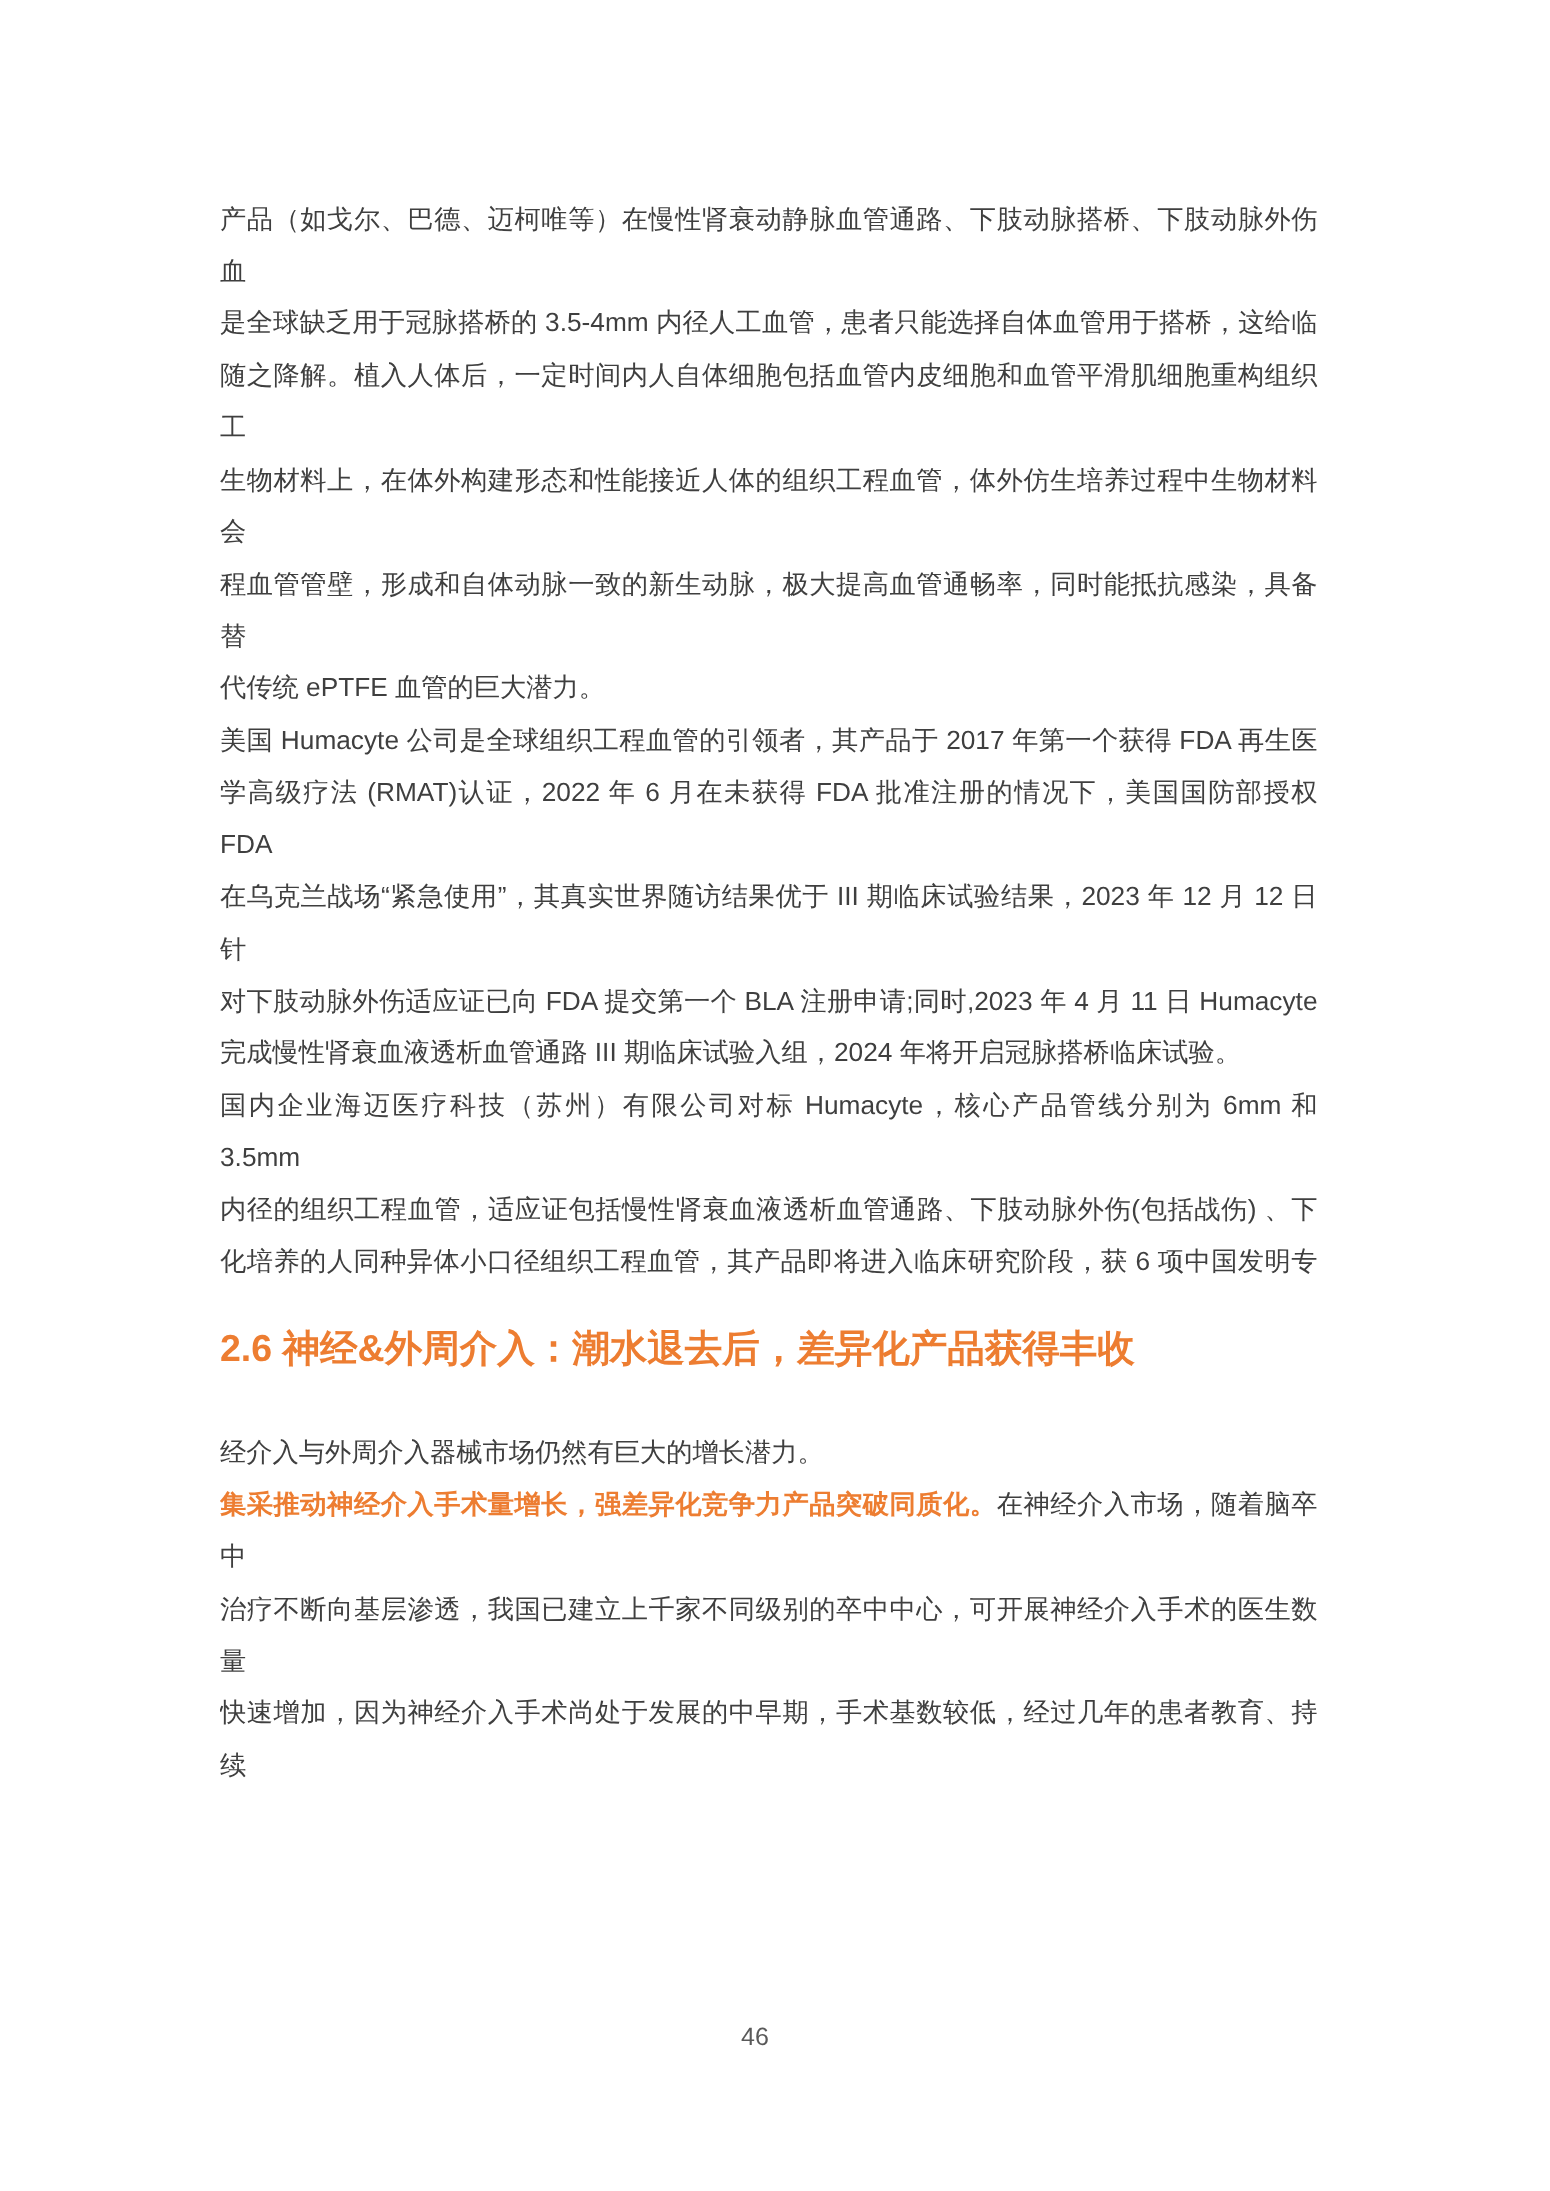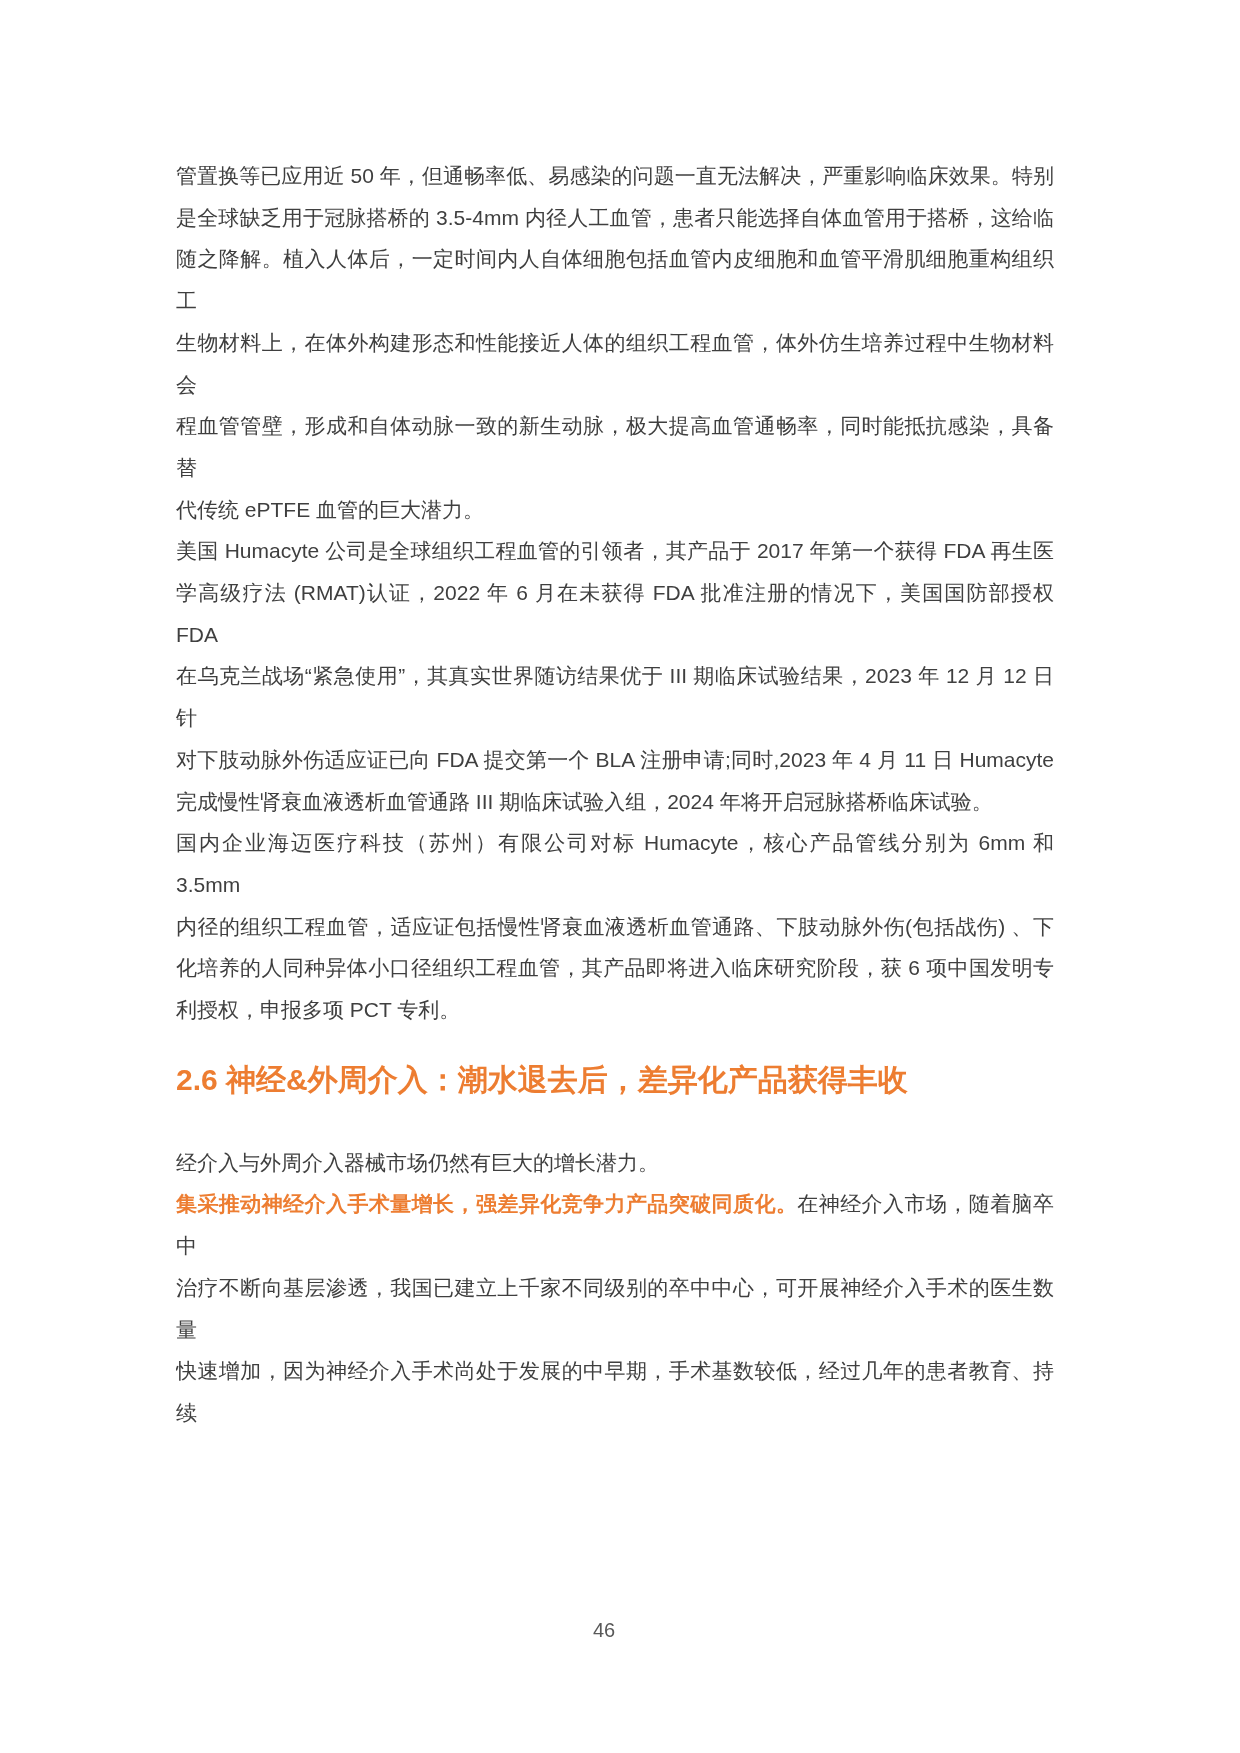"产品（如戈尔、巴德、迈柯唯等）在慢性肾衰动静脉血管通路、下肢动脉搭桥、下肢动脉外" div.line { html: none -> <div><span>产品（如戈尔、巴德、迈柯唯等）在慢性肾衰动静脉血管通路、下肢动脉搭桥、下肢动脉外伤血</span></div> }
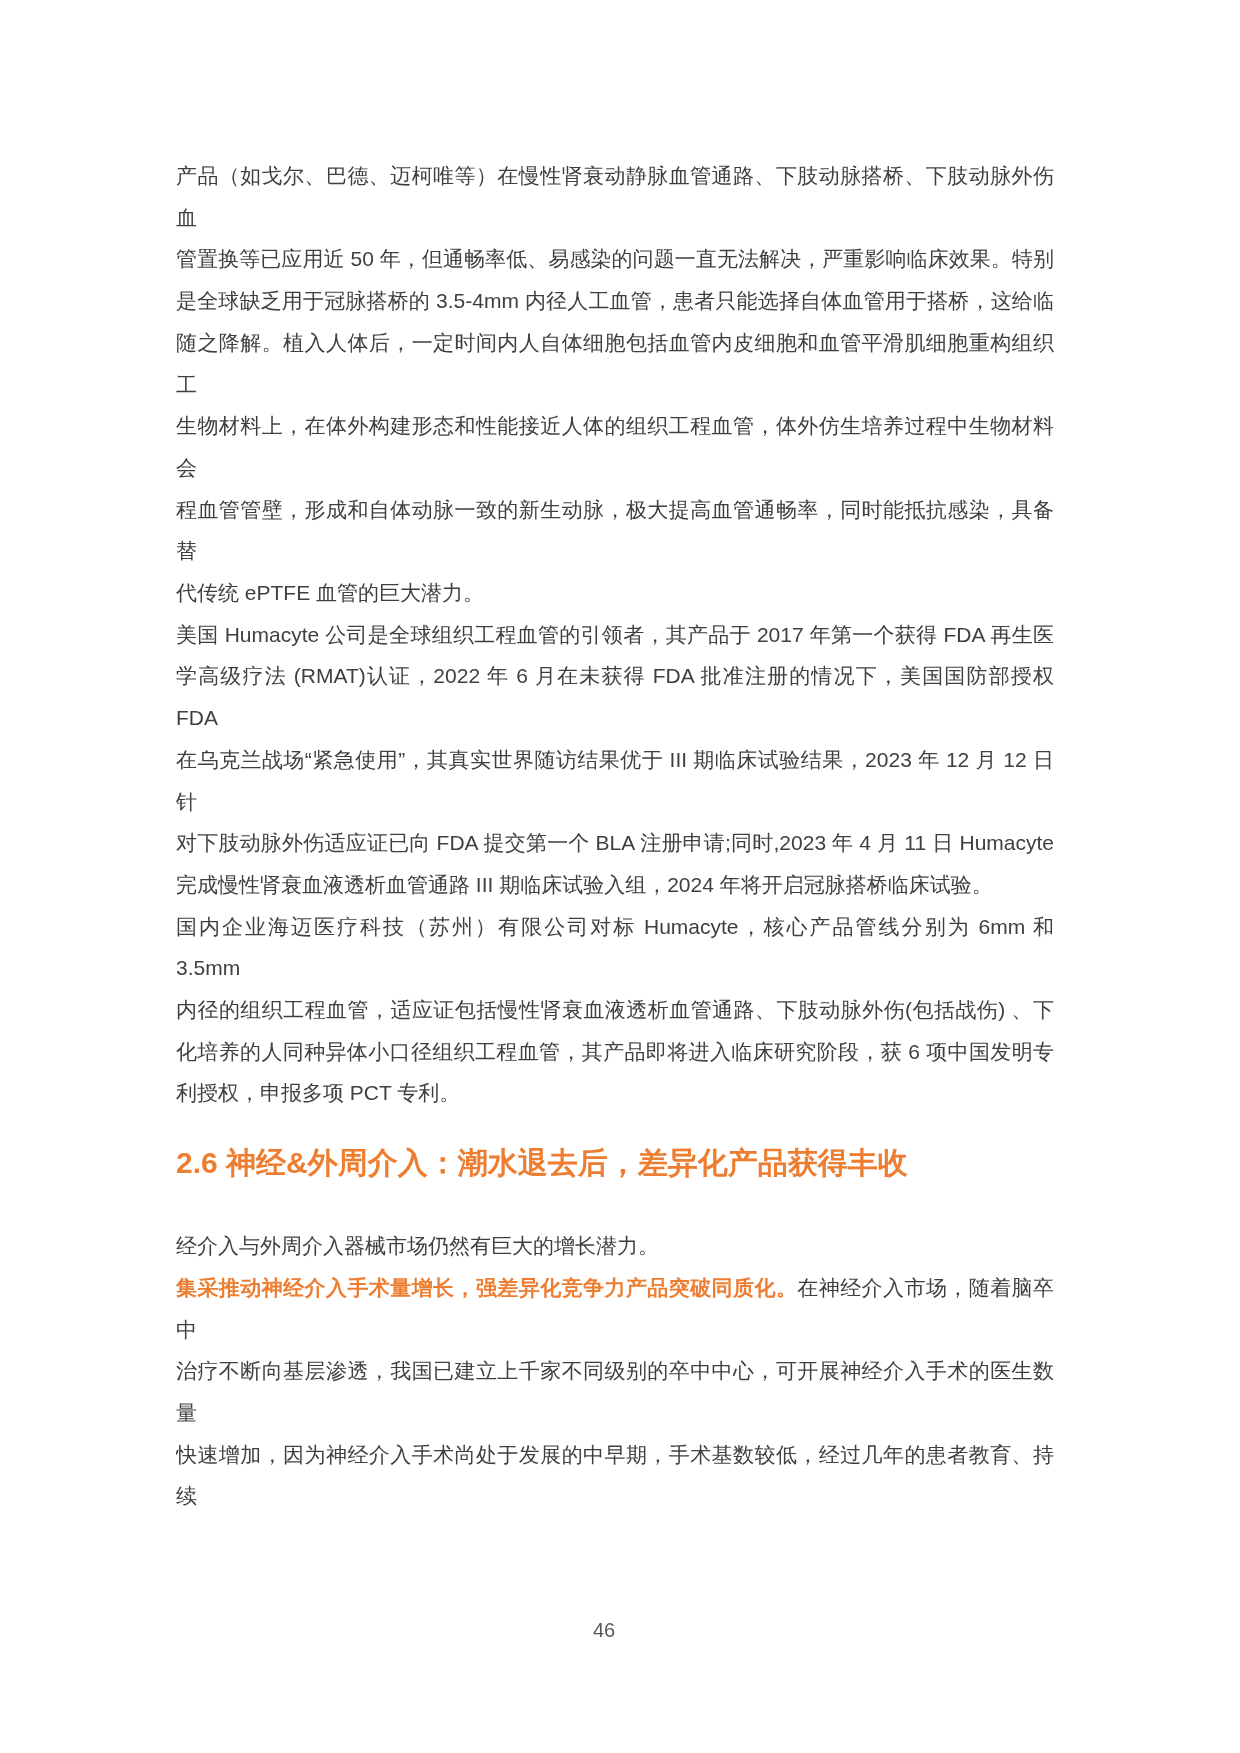"管置换等已应用近 50" div.line { html: <div><span>管置换等已应用近 50 年，但通畅率低、易感染的问题一直无法解决，严重影响临床效果。特别</span></div> -> none }
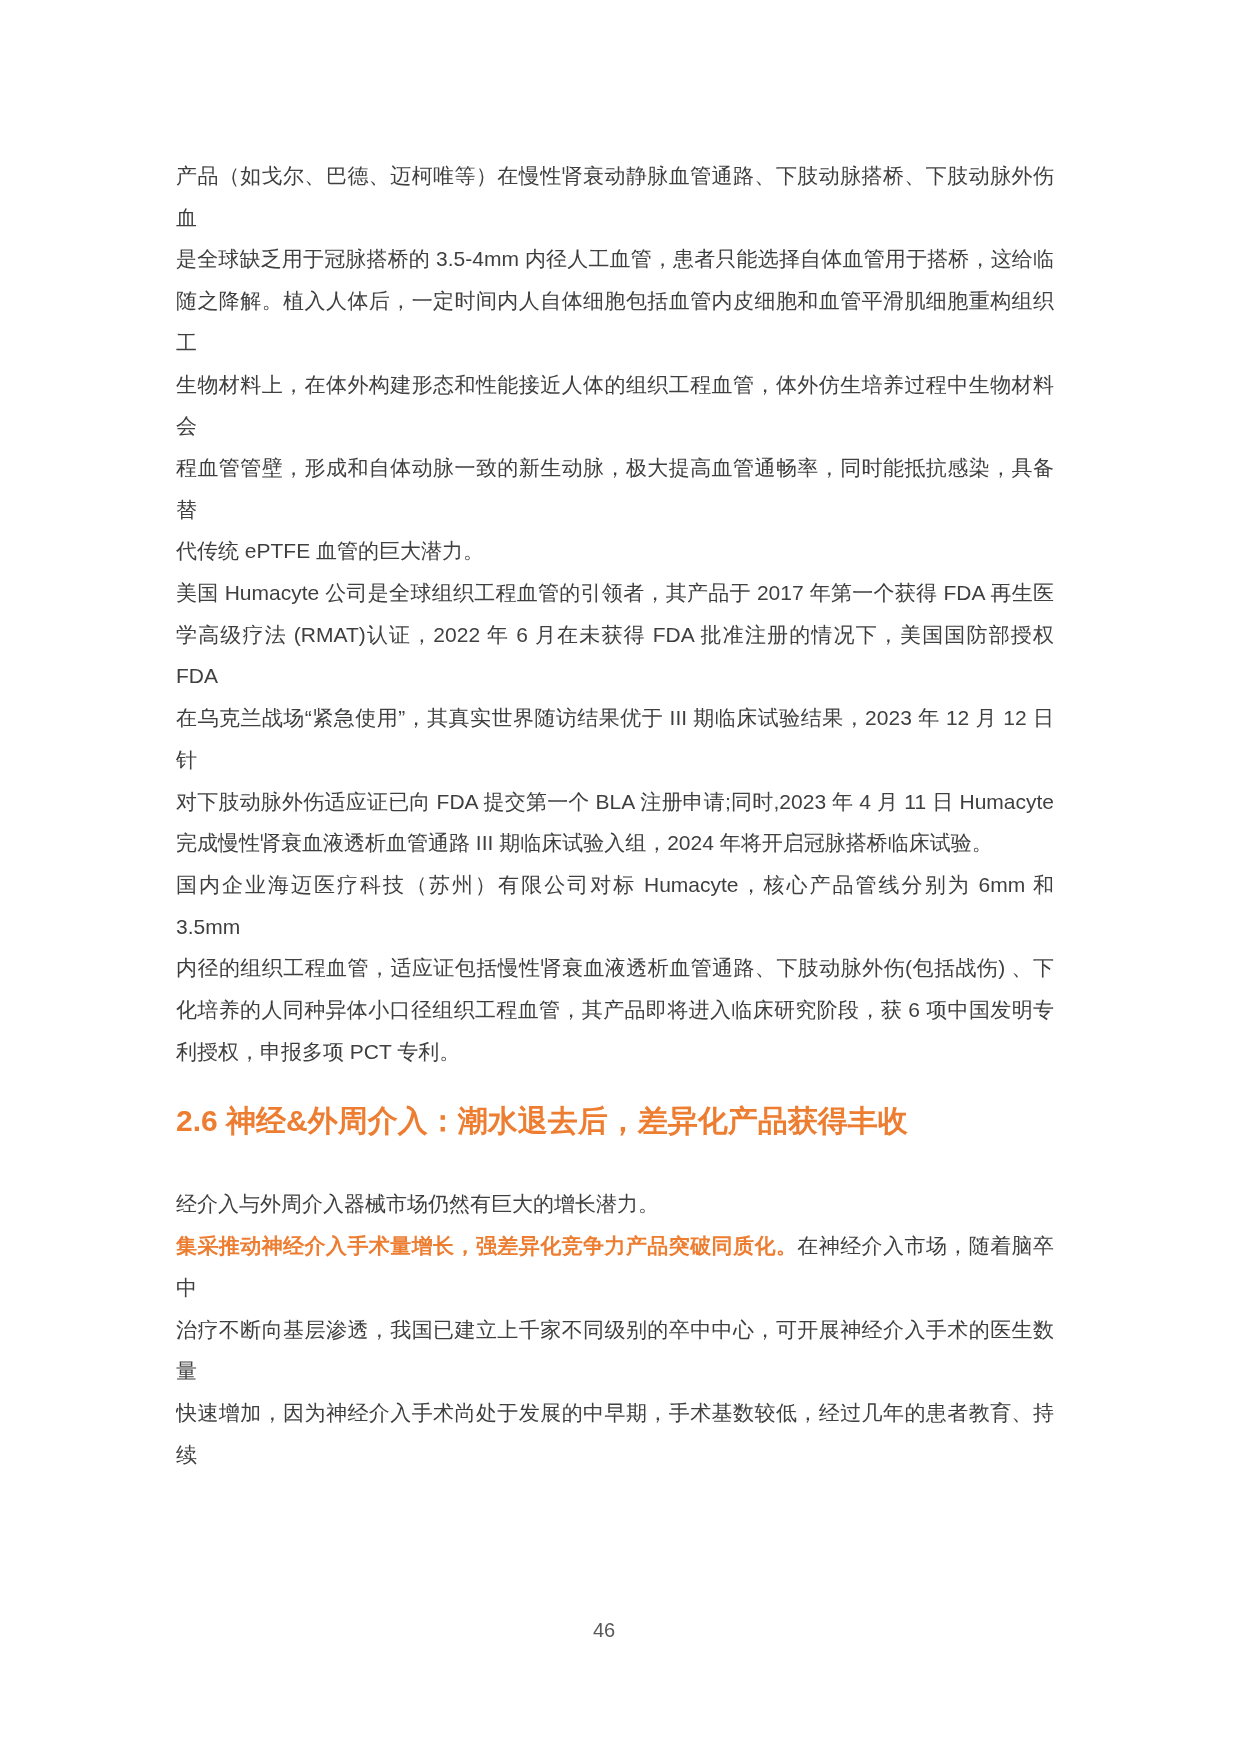"利授权，申报多项 PCT 专利。" div.line { html: <div><span>利授权，申报多项 PCT 专利。</span></div> -> none }
